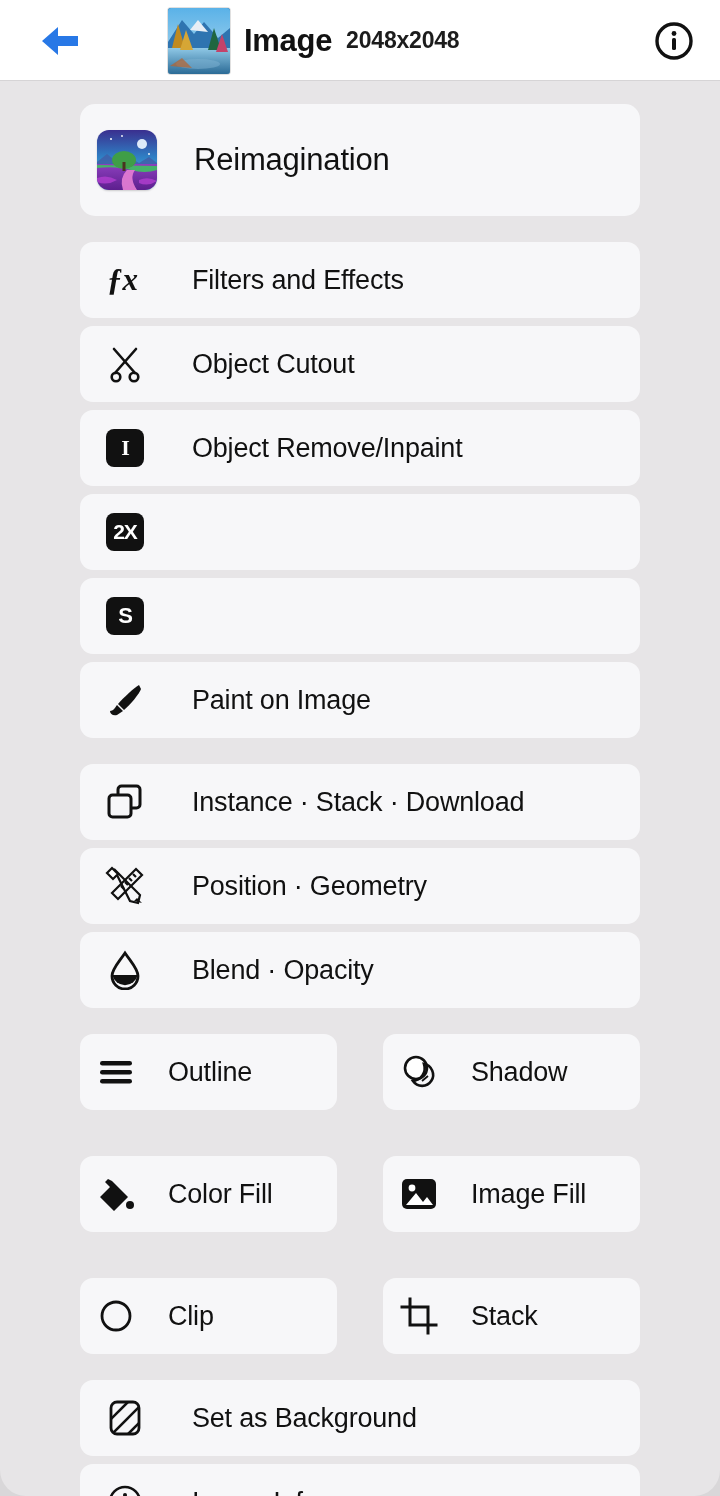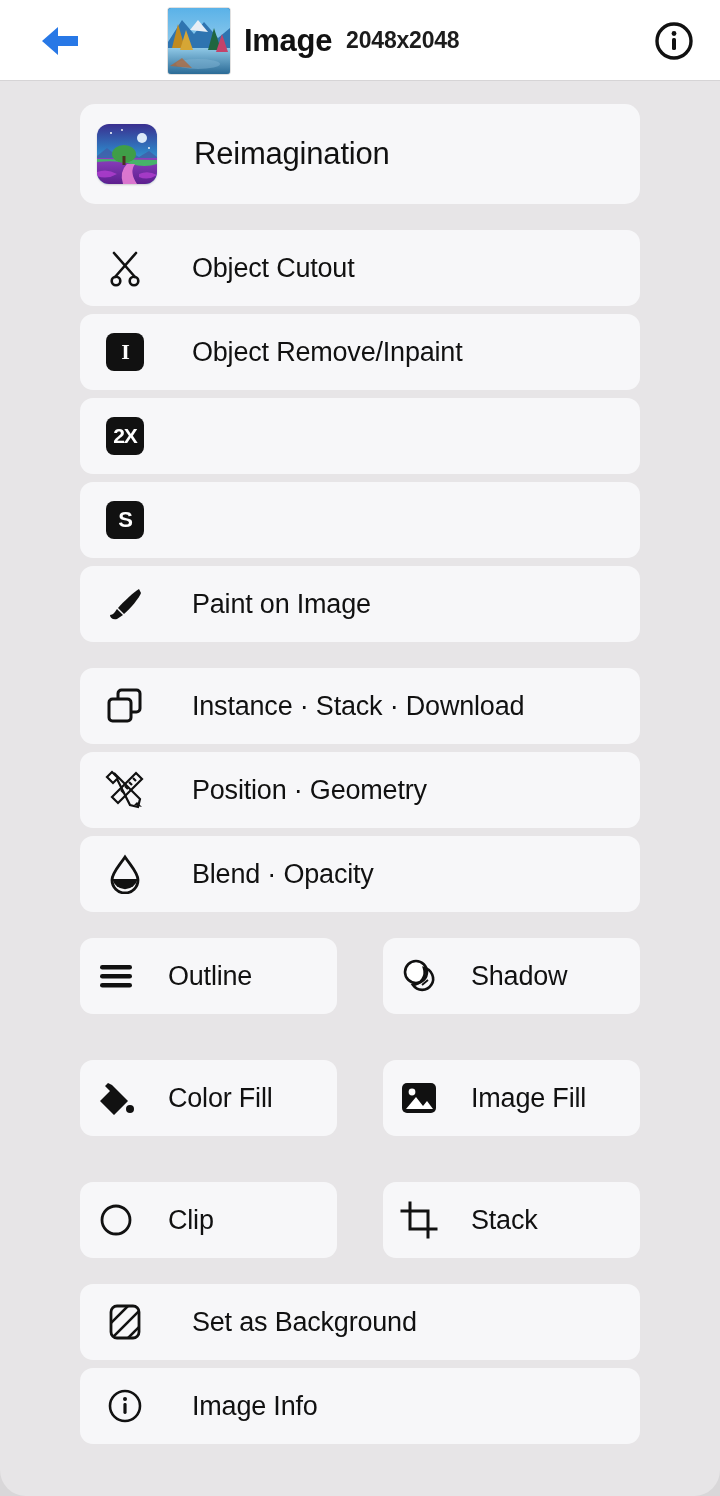"Reimagination" .row.tall { height: 100px -> 112px }
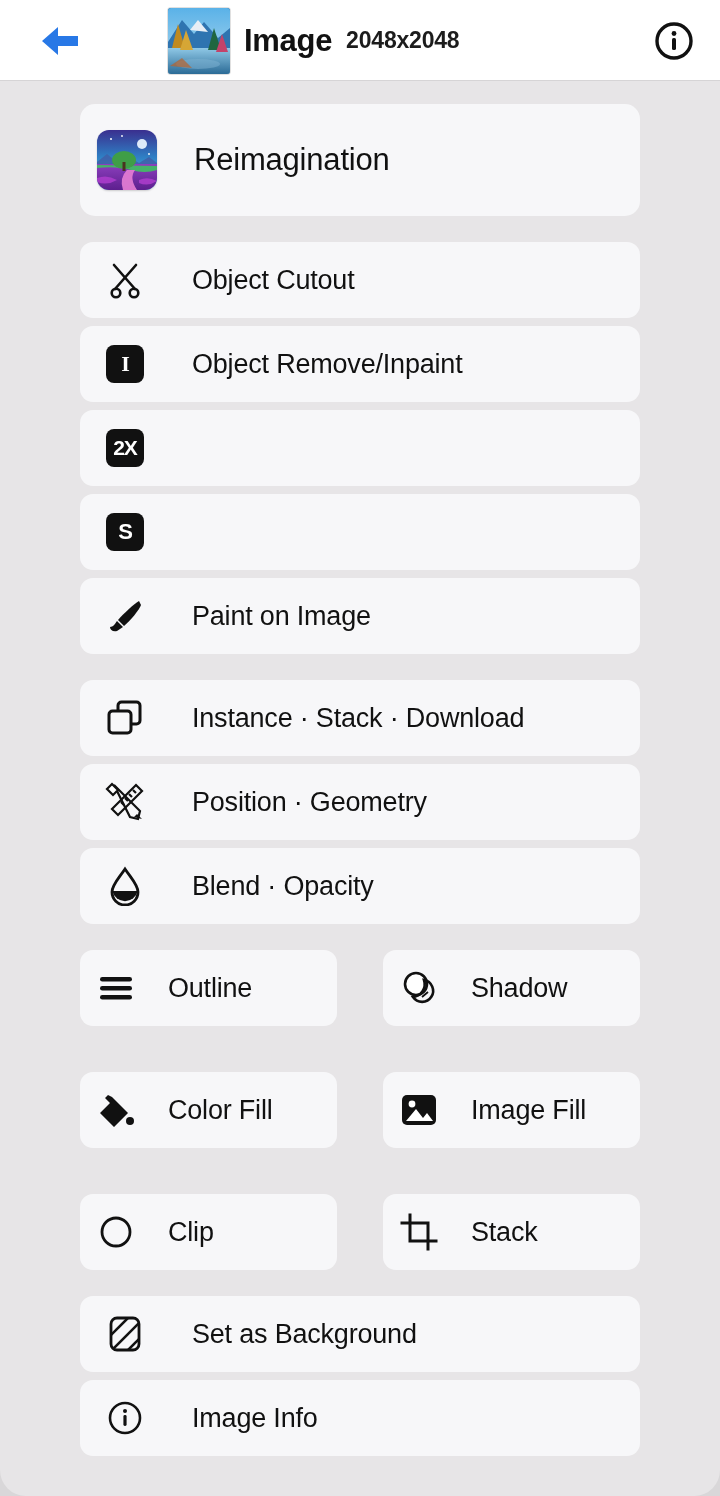"ƒx" div.row { html: none -> <div> <div> <svg> <text>ƒx</text> </svg> </div> <div>Filters and Effects</div> </div> }
